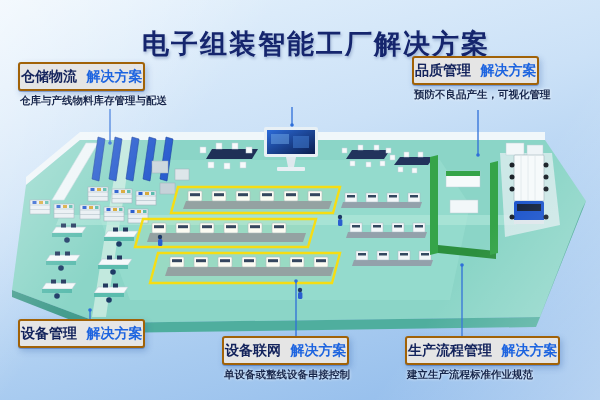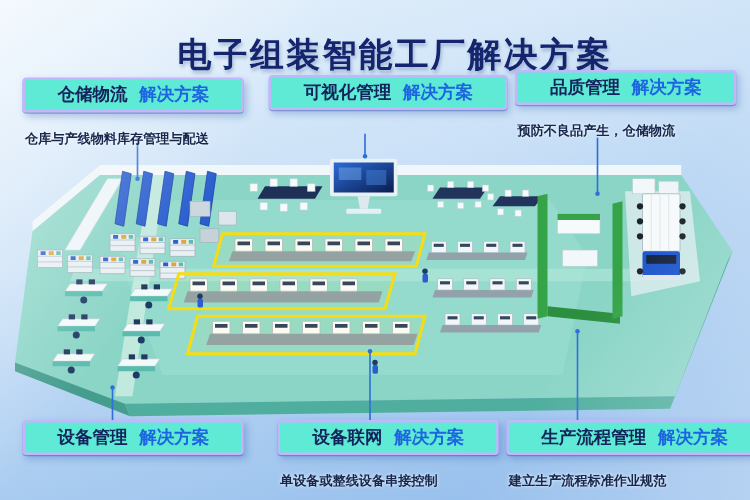"仓储物流 解决方案" .cbox { background: #5eead4 -> #e5e5e5; border: 2px solid #c4b5fd -> 2px solid #a16207; padding: 3px 26px -> 3px 1px }
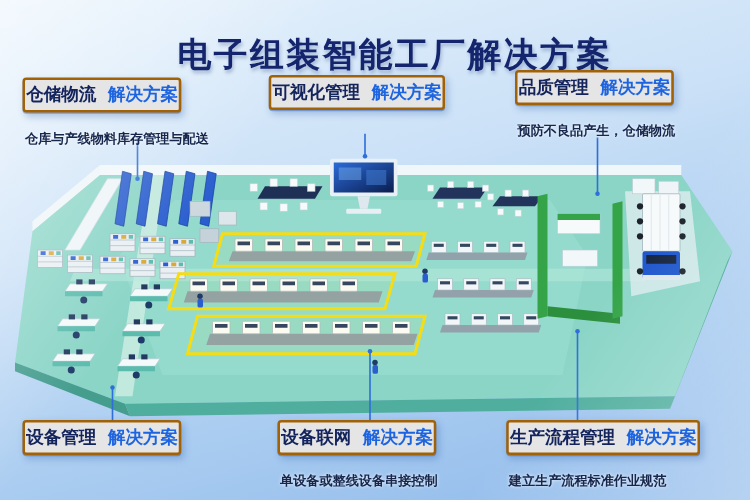"可视化管理 解决方案" div.cbox { html: <div> <span>可视化管理</span> <span>解决方案</span> </div> -> none }
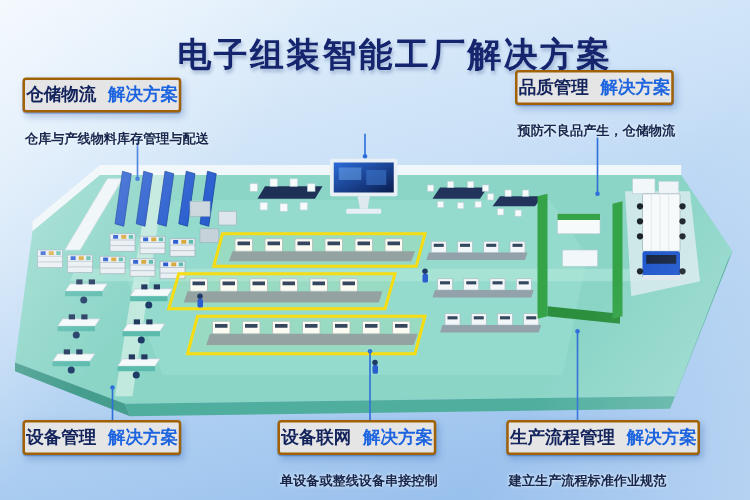"仓库与产线物料库存管理与配送" .csub { margin-top: 14px -> 3px }
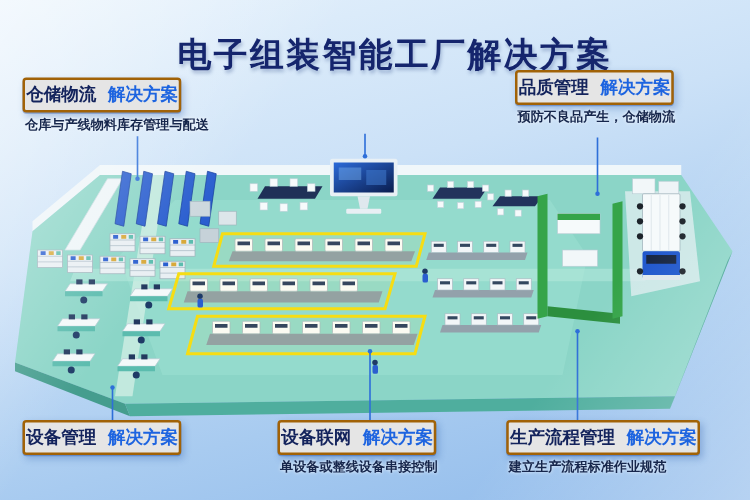"预防不良品产生，仓储物流" div.csub { text: 仓储物流 -> 可视化管理 }
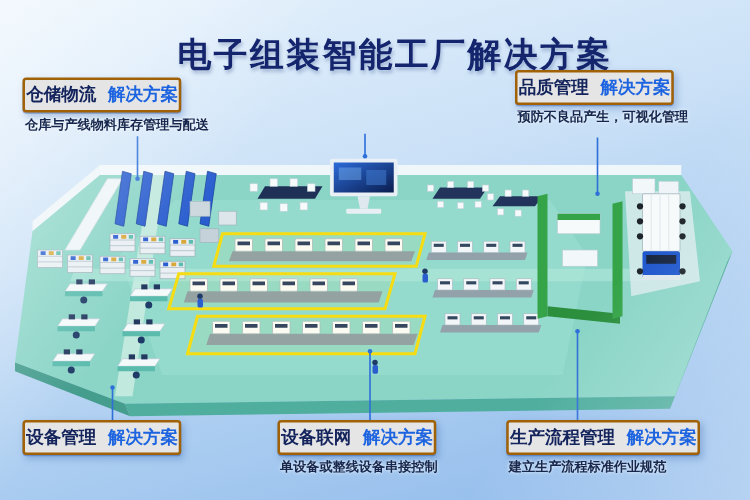"设备管理 解决方案" div.callout { top: 336px -> 319px }
